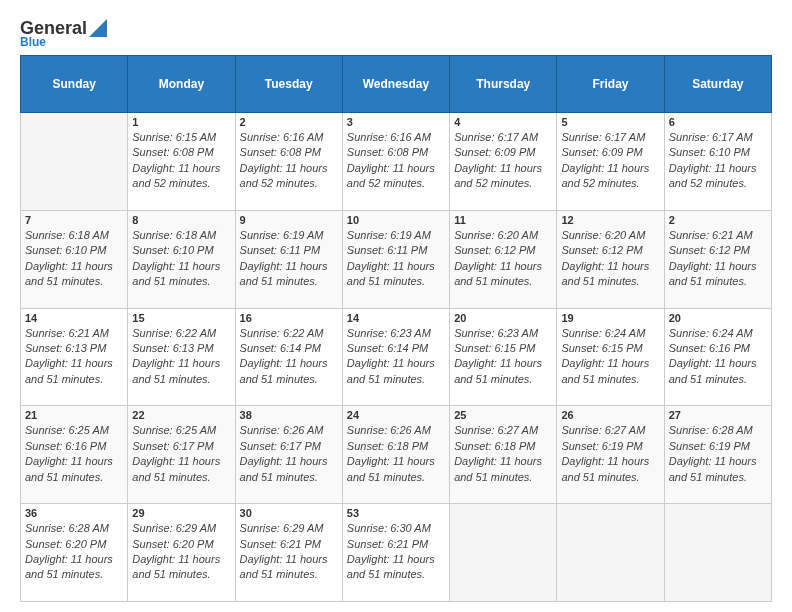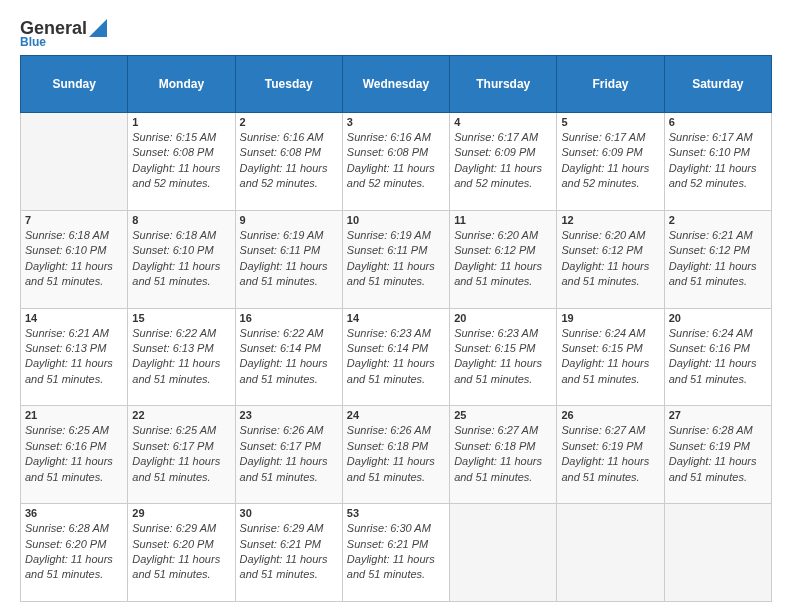"23" span.day-number { text: 23 -> 38 }
